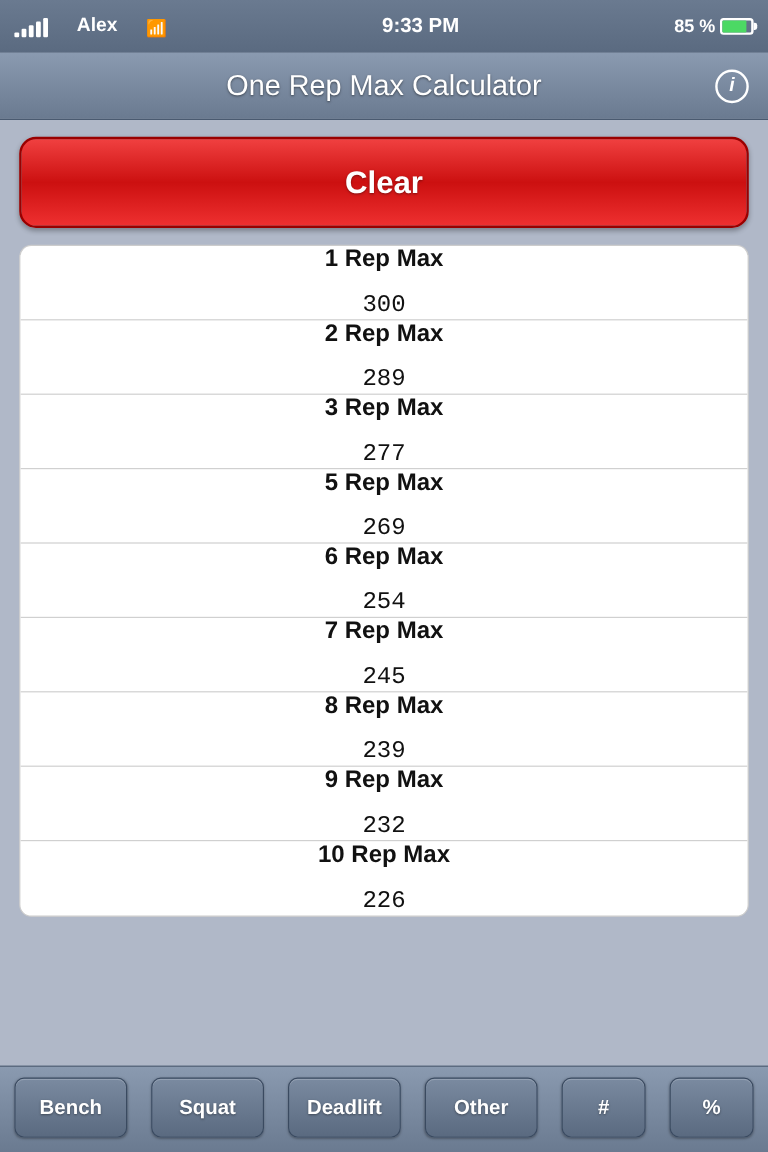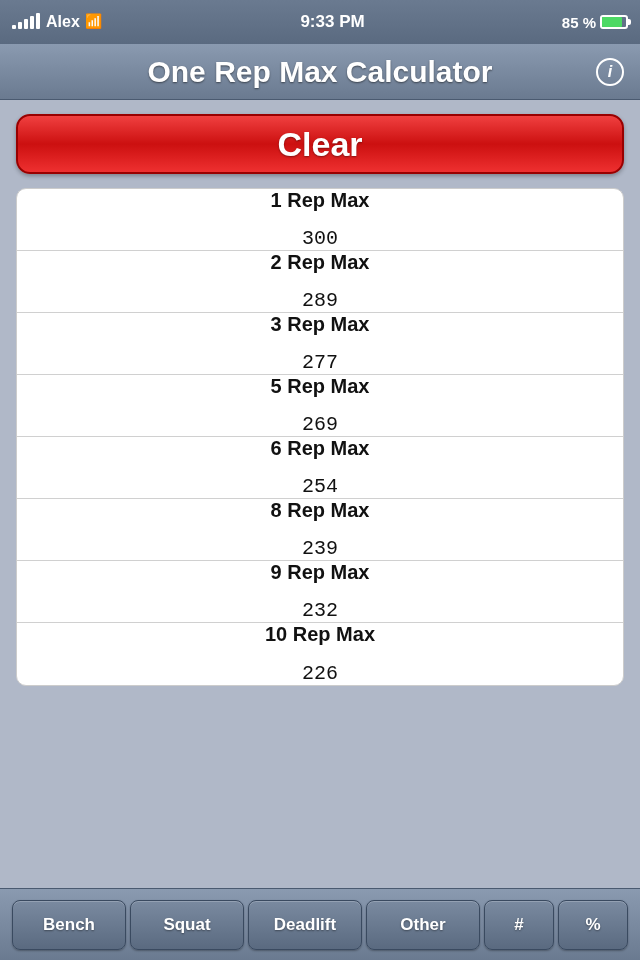"Alex" .status-left { align-items: flex-start -> flex-end; gap: 6px -> 24px }
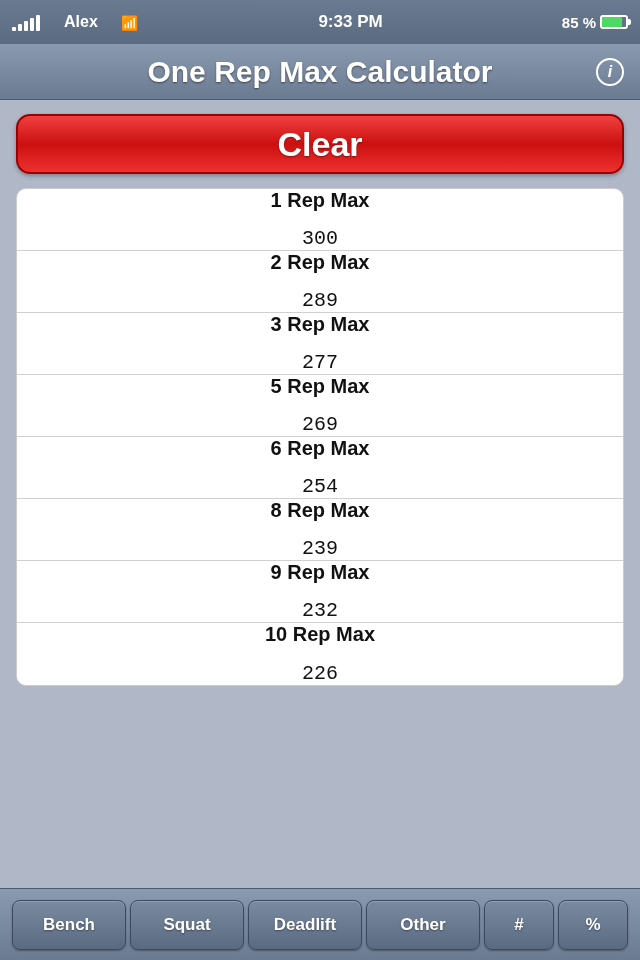"One Rep Max Calculator" .header-title { font-size: 30px -> 24px; font-weight: bold -> normal }
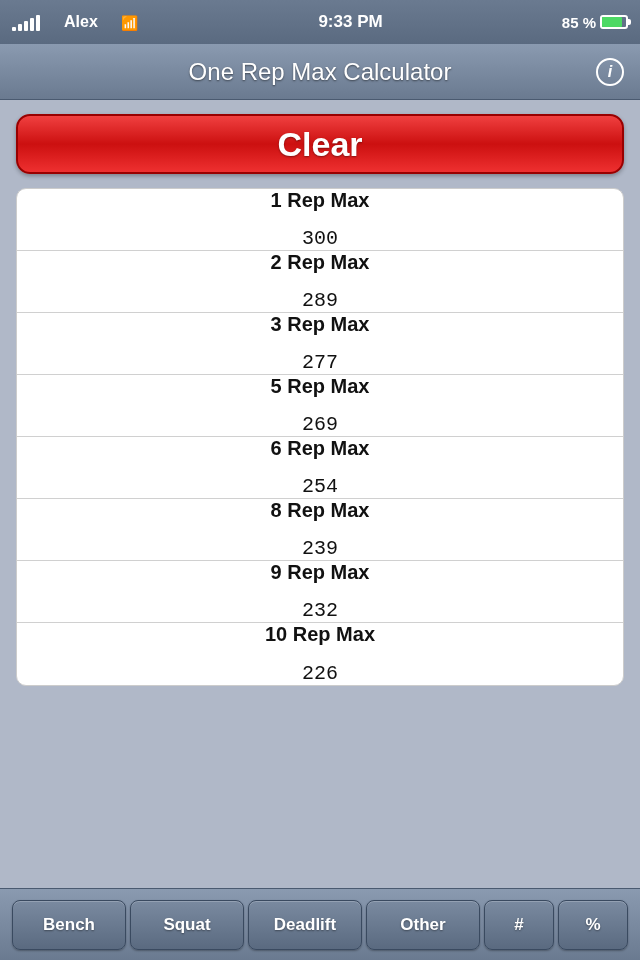"Clear" .clear-button { font-size: 34px -> 26px; height: 60px -> 76px }
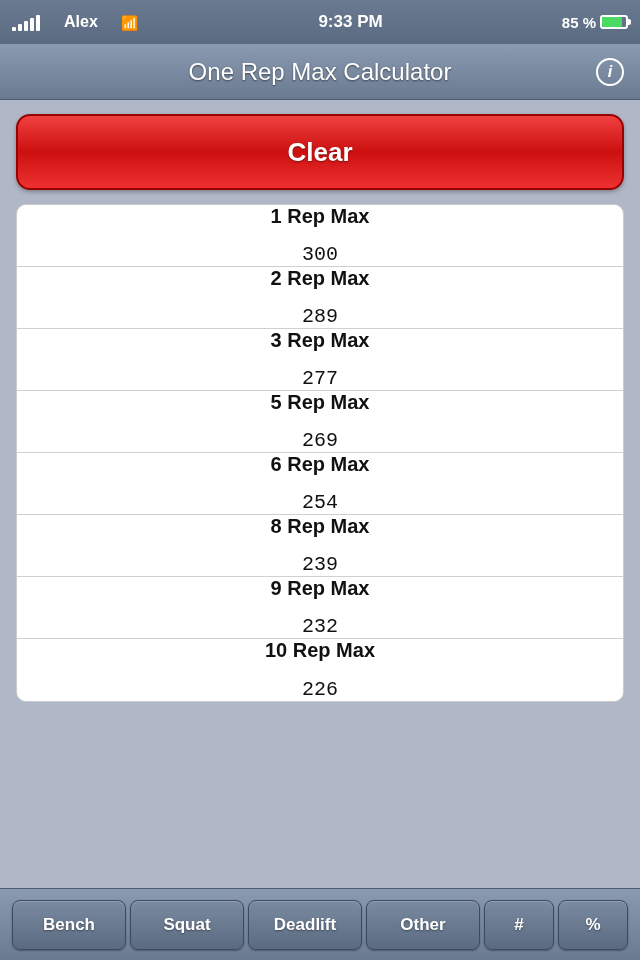"7 Rep Max" div.table-row { html: none -> <div> <span>7 Rep Max</span> <span>245</span> </div> }
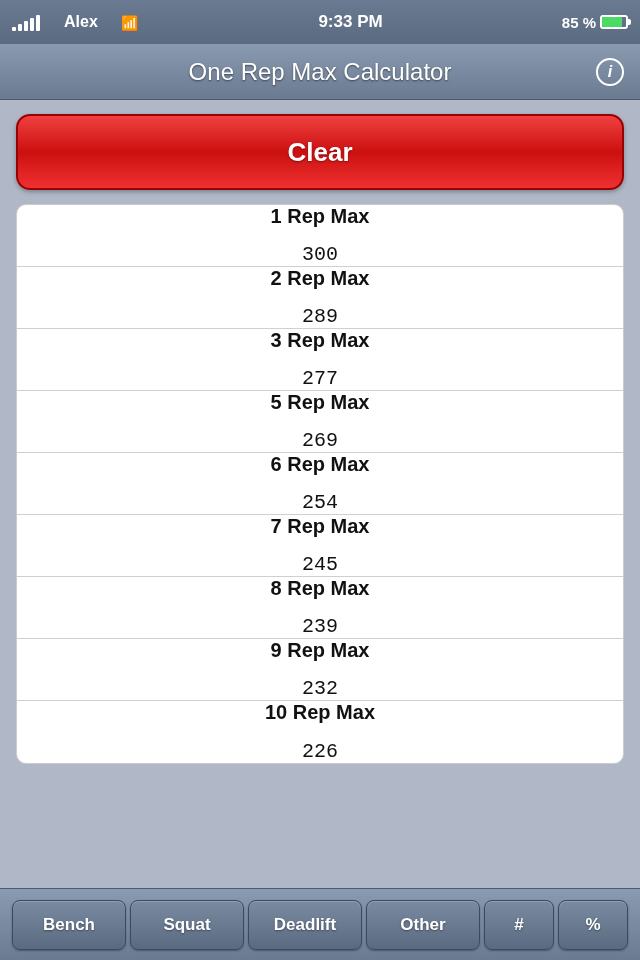"Bench" .tab-bar { align-items: center -> flex-end; gap: 4px -> 20px; padding: 0 12px -> 12px 12px }
